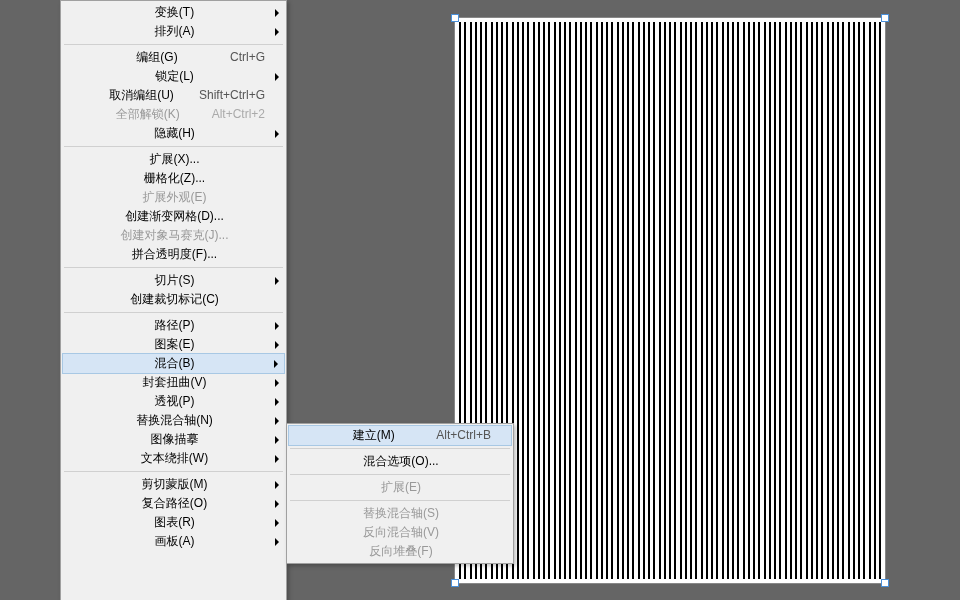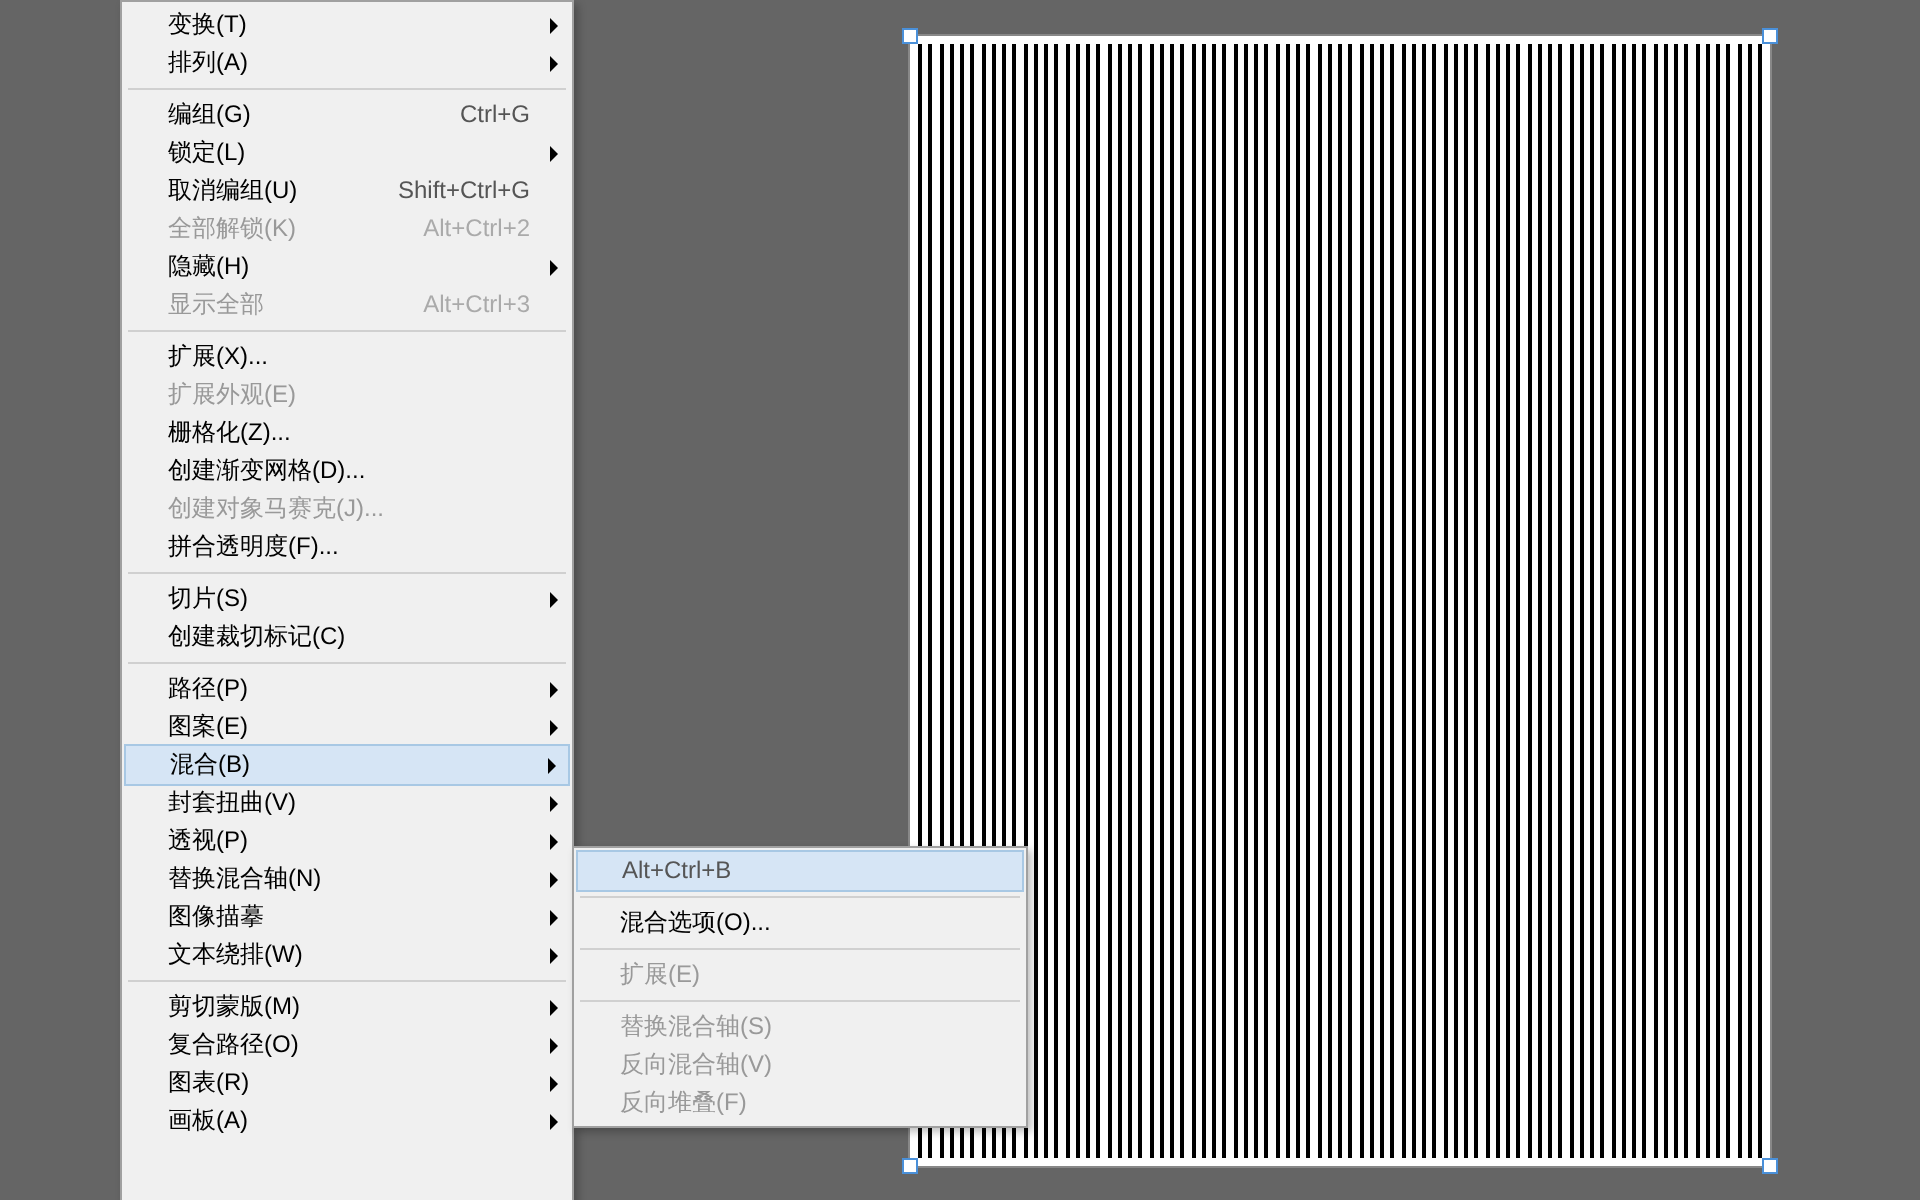"变换(T)" .menu-item .label { text-align: none -> center }
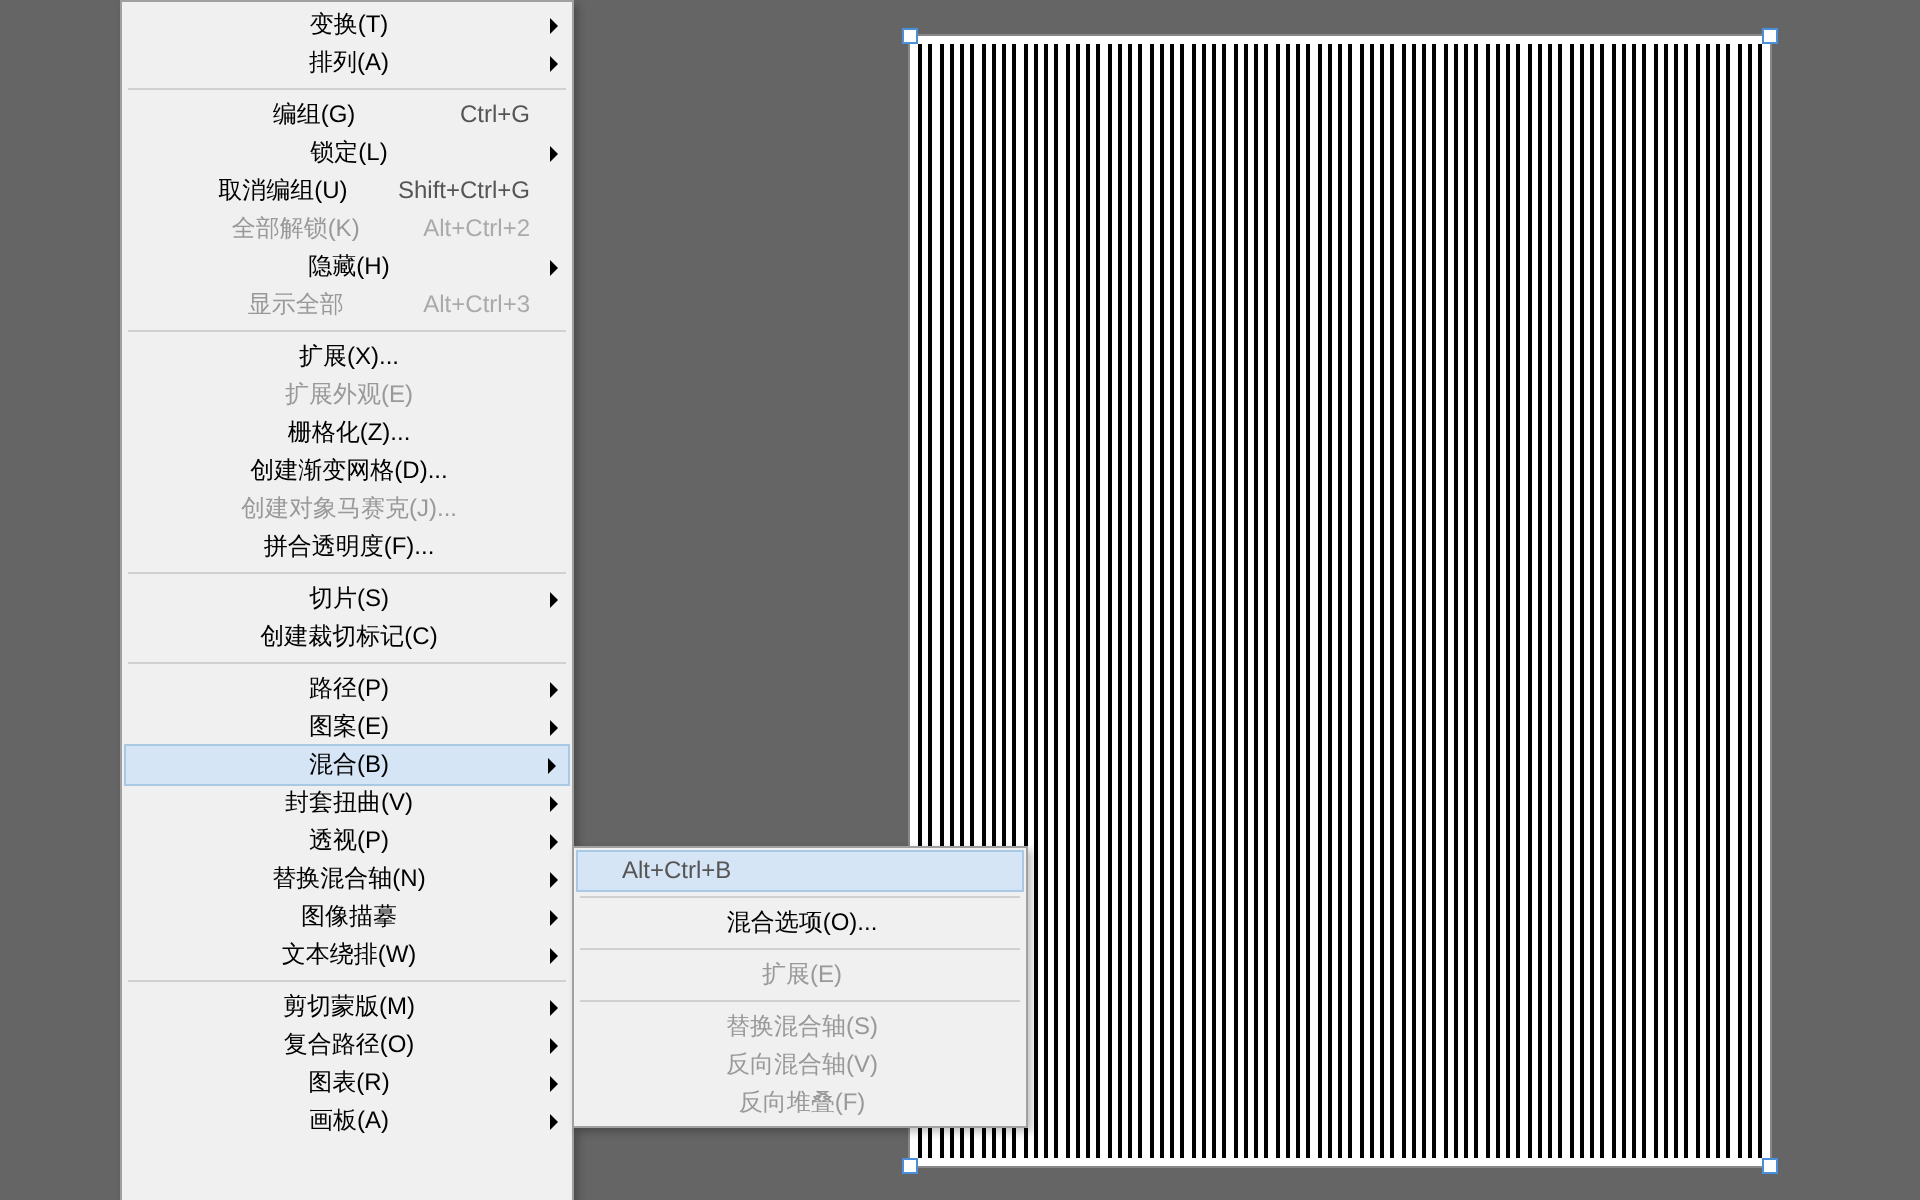"显示全部" div.menu-item { html: <div> <span>显示全部</span> <span>Alt+Ctrl+3</span> </div> -> none }
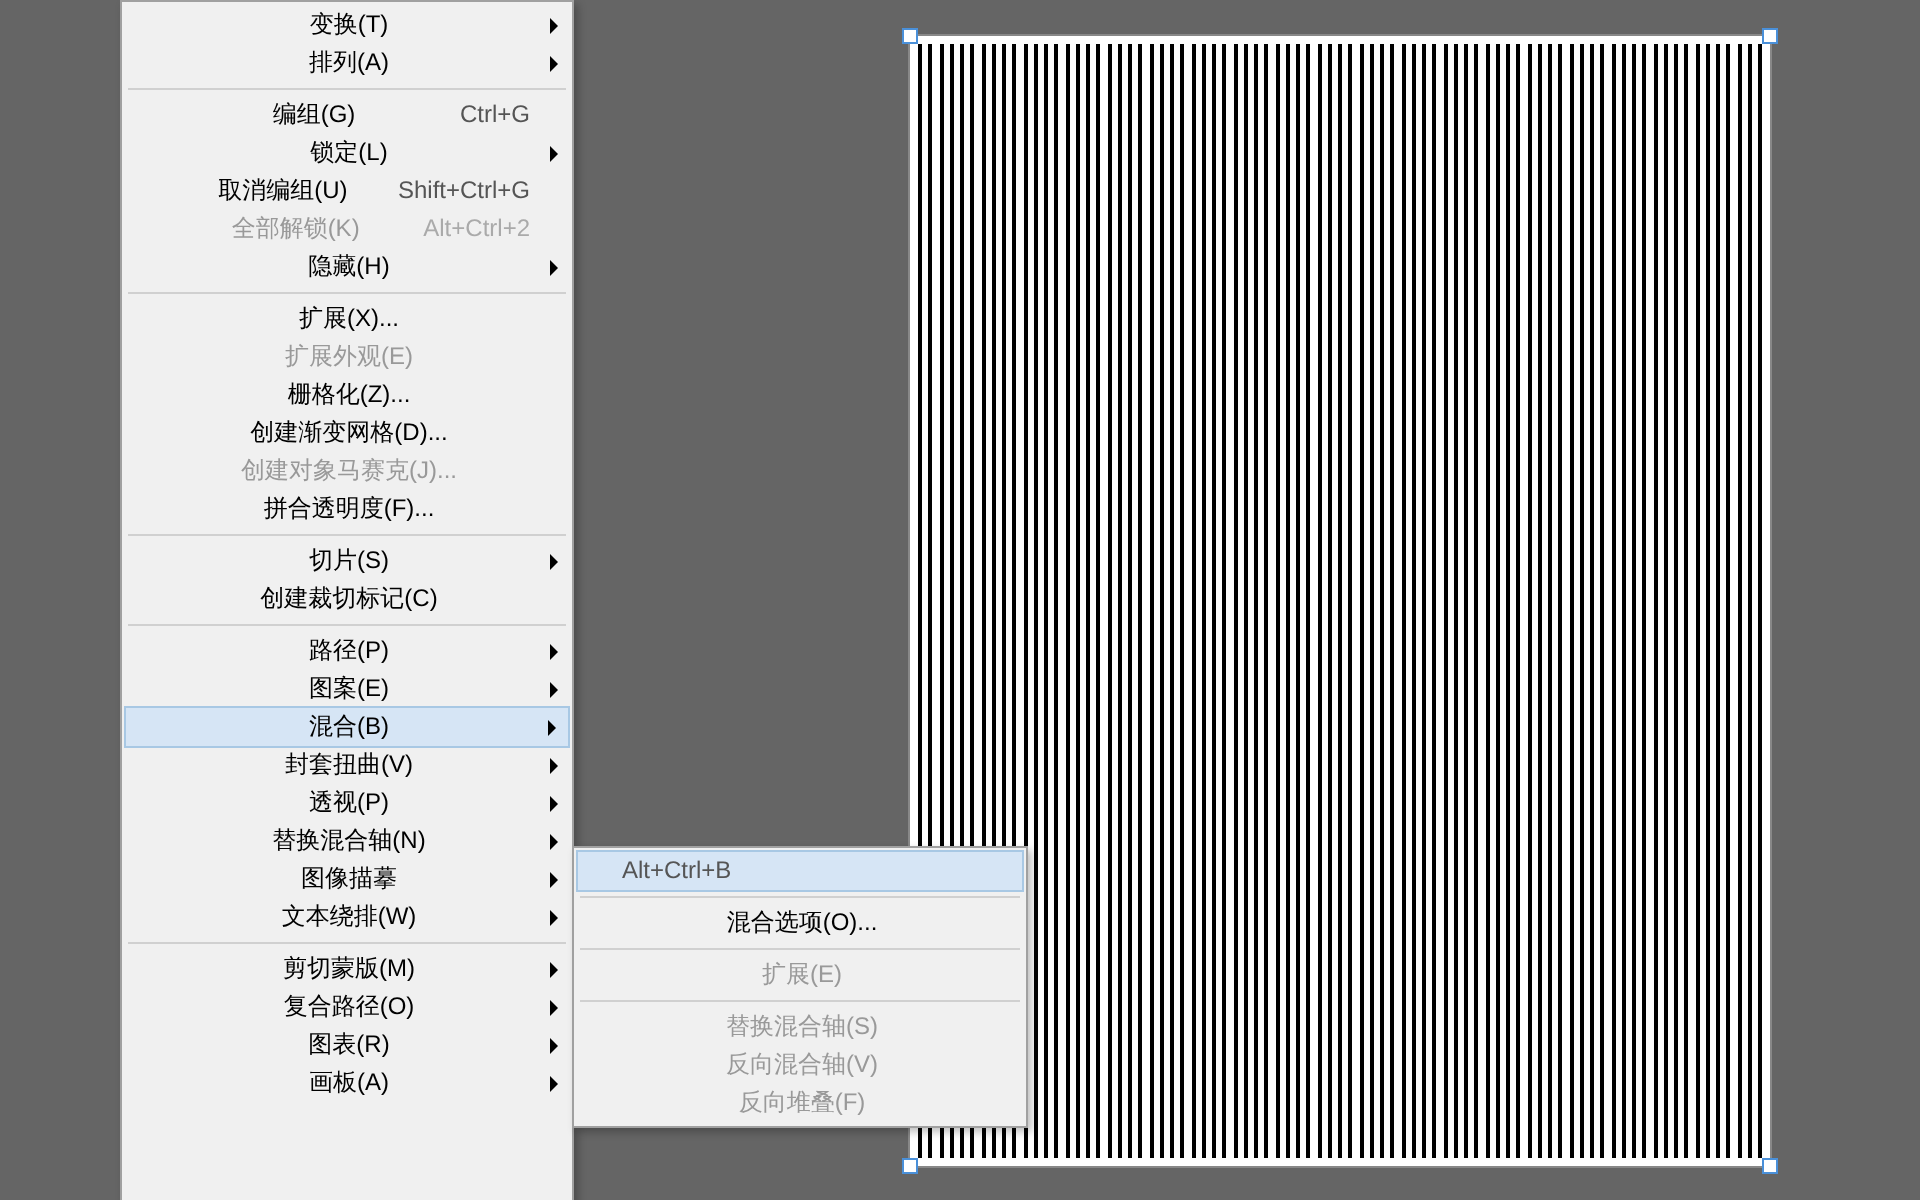"扩展外观(E)" div.menu-item { order: before "栅格化(Z)..." -> after "栅格化(Z)..." }
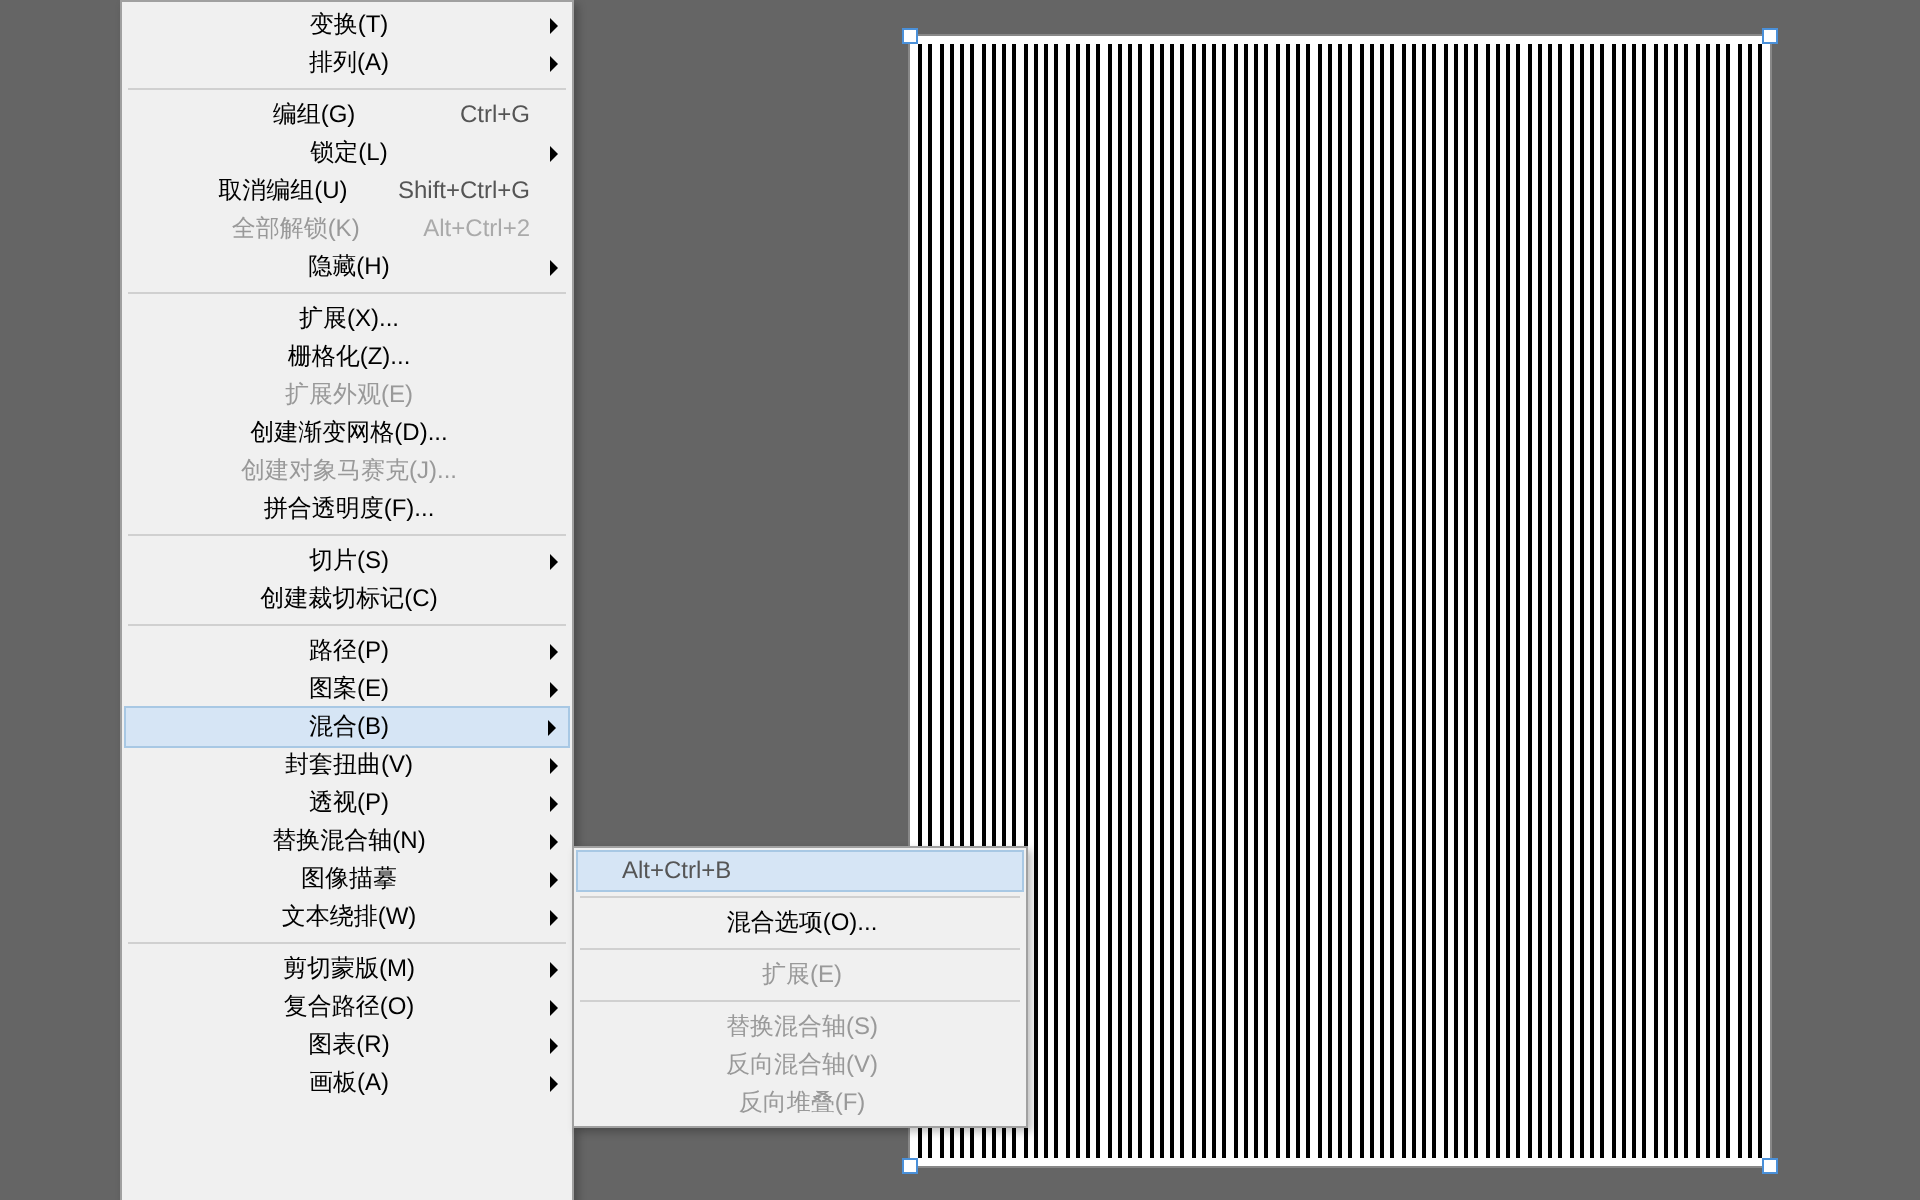"建立(M)" span.label { html: none -> <span>建立(M)</span> }
